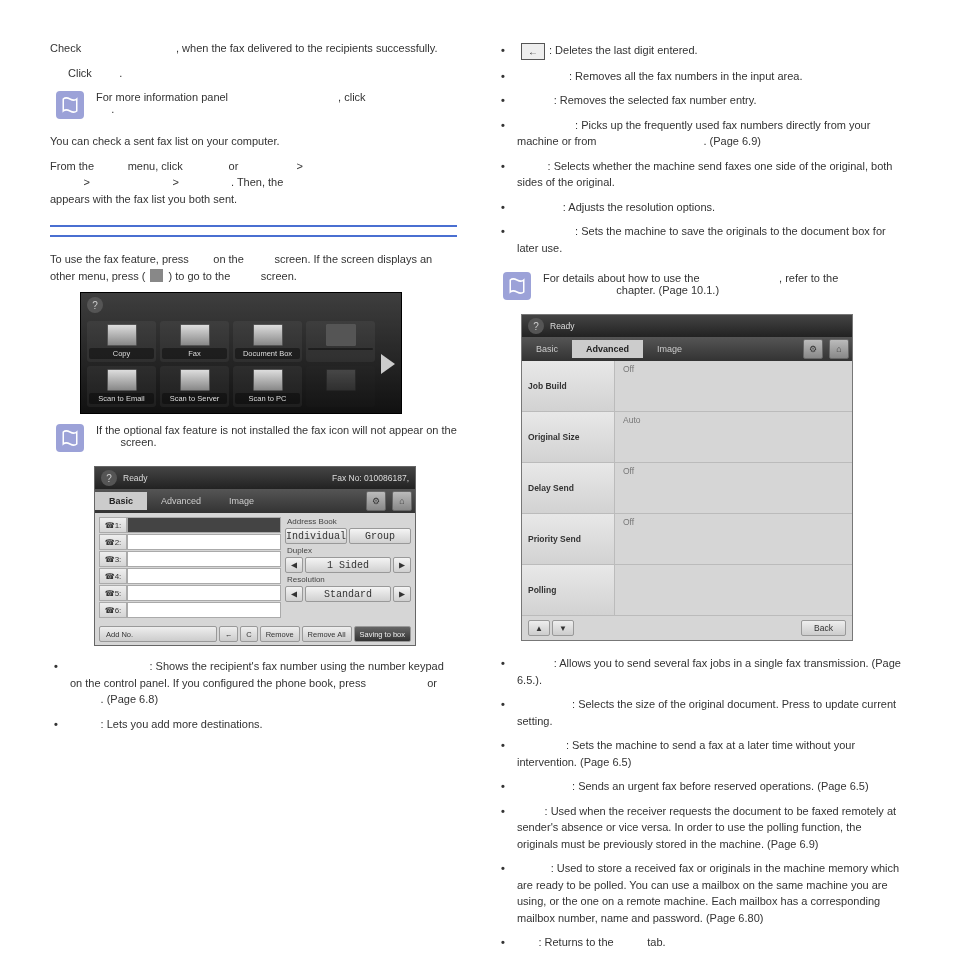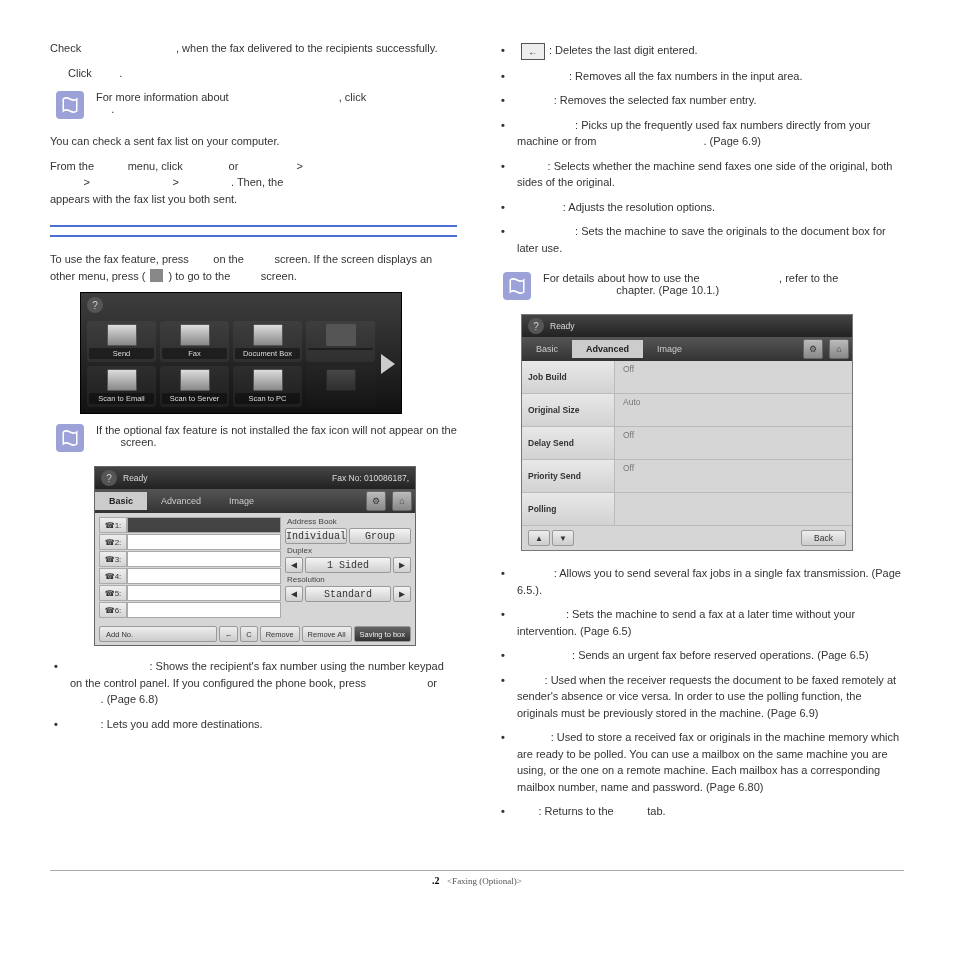"For more information about" span { text: about -> panel }
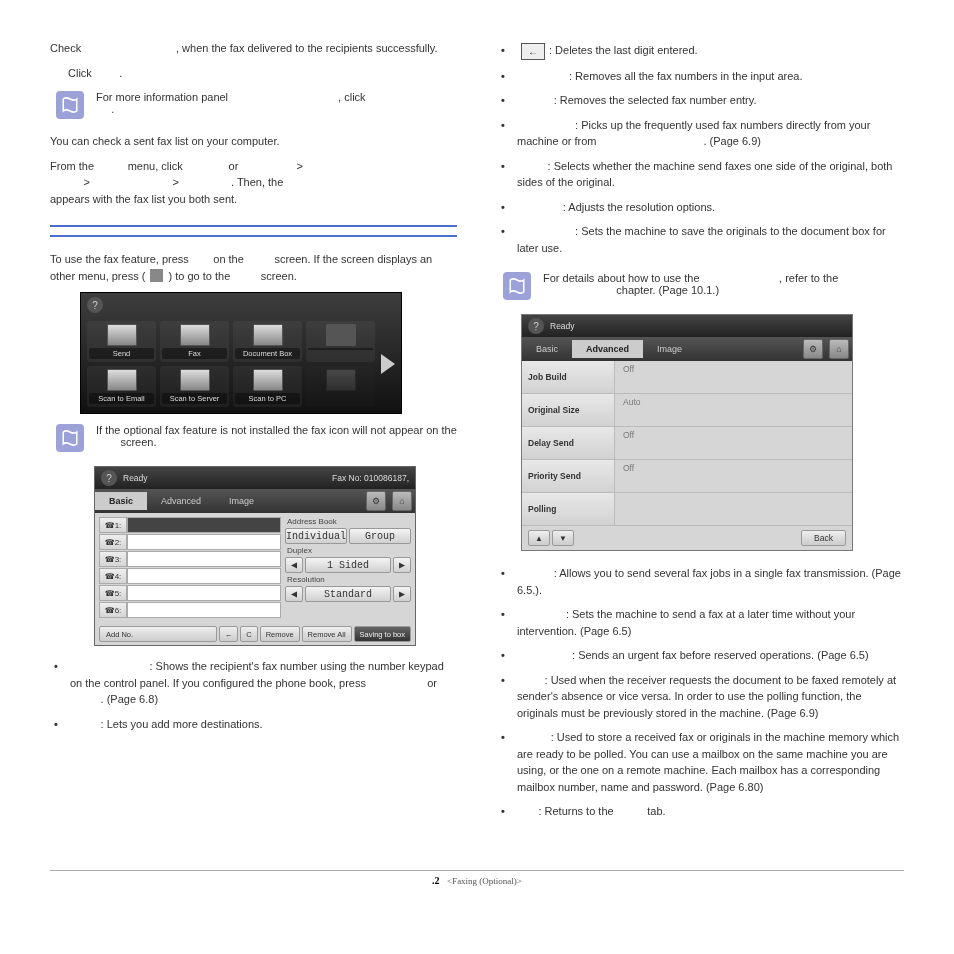"Send" div.tlabel { text: Send -> Copy }
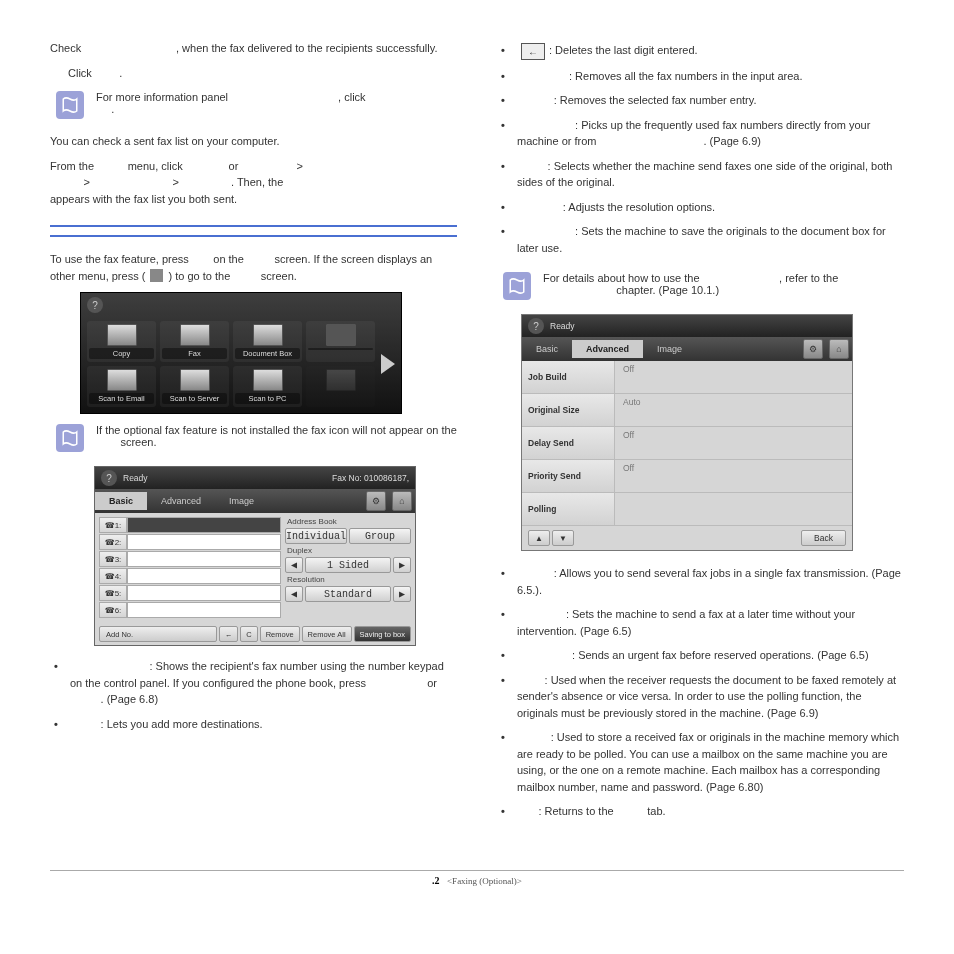"Job Build" .s3row .k { padding: 11px 6px -> 20px 6px }
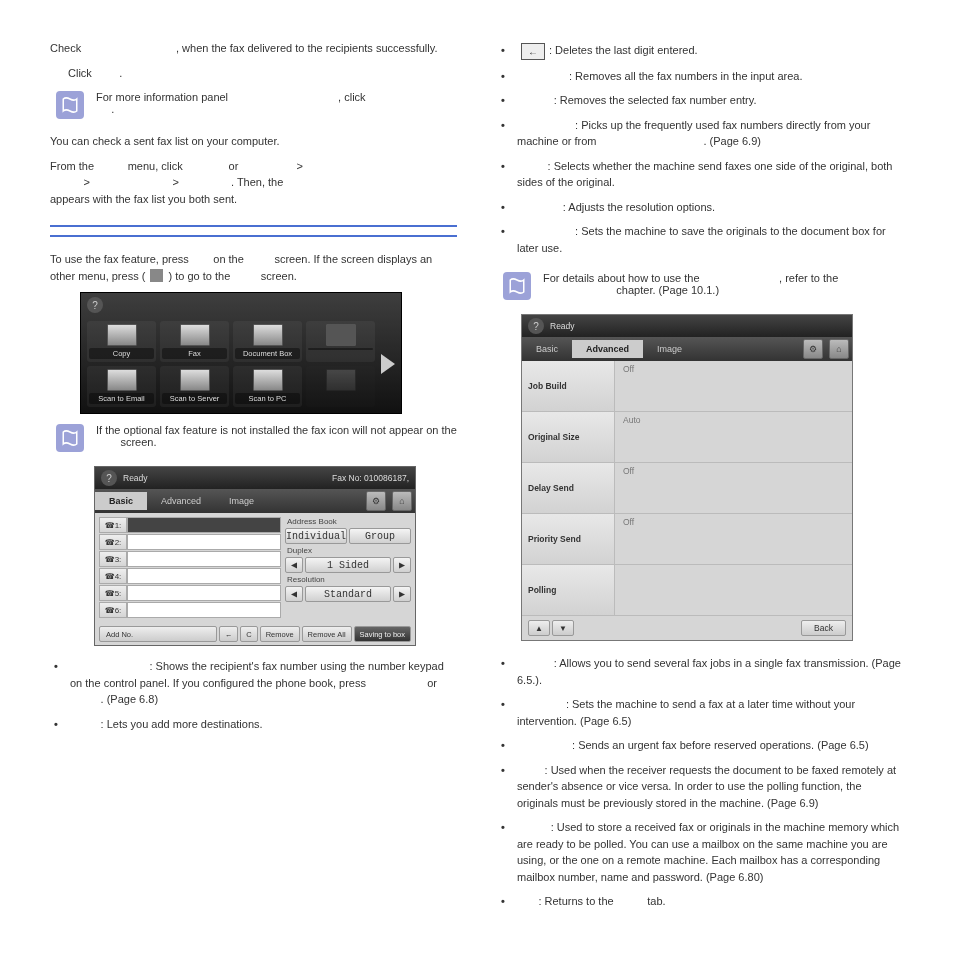": Selects the size of" li { html: none -> <li><span>&nbsp;&nbsp;&nbsp;&nbsp;&nbsp;&nbsp;&nbsp;&nbsp;&nbsp;&nbsp;&nbsp;&nbsp;&nbsp;&nbsp;&nbsp;&nbsp;&nbsp;&nbsp;</span><span>: Selects the size of the original document. Press to update current setting.</span></li> }
